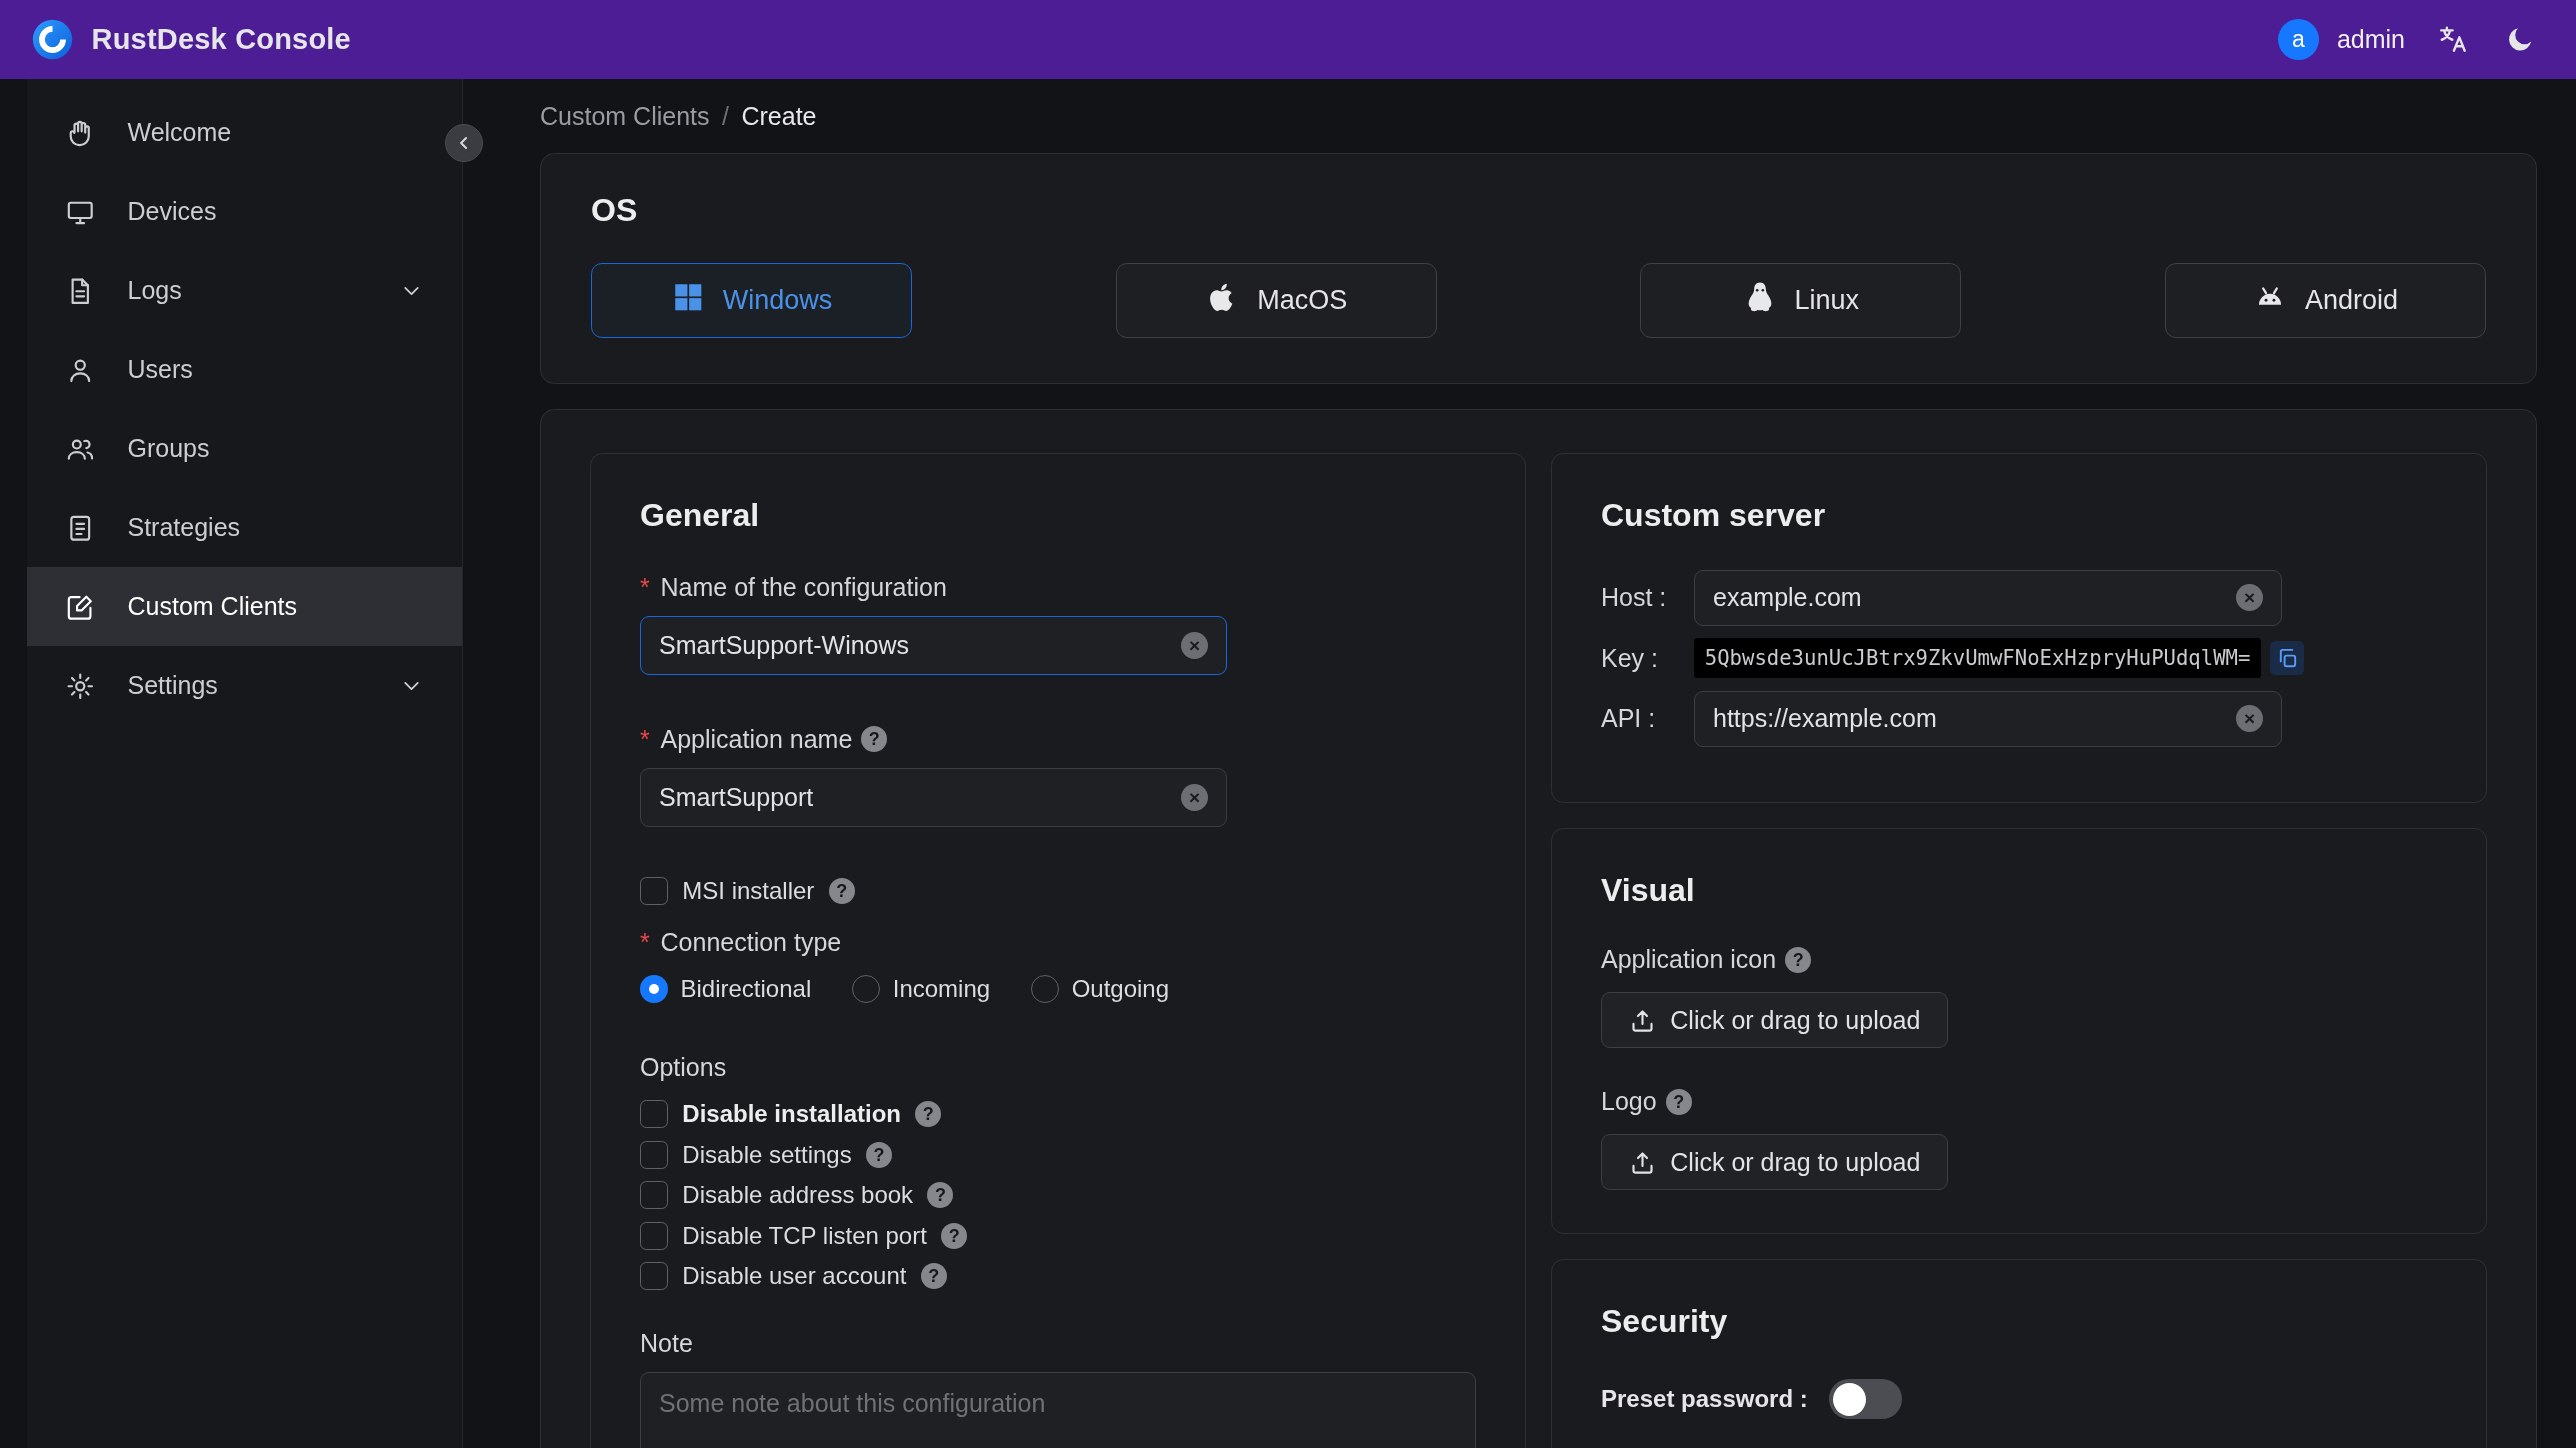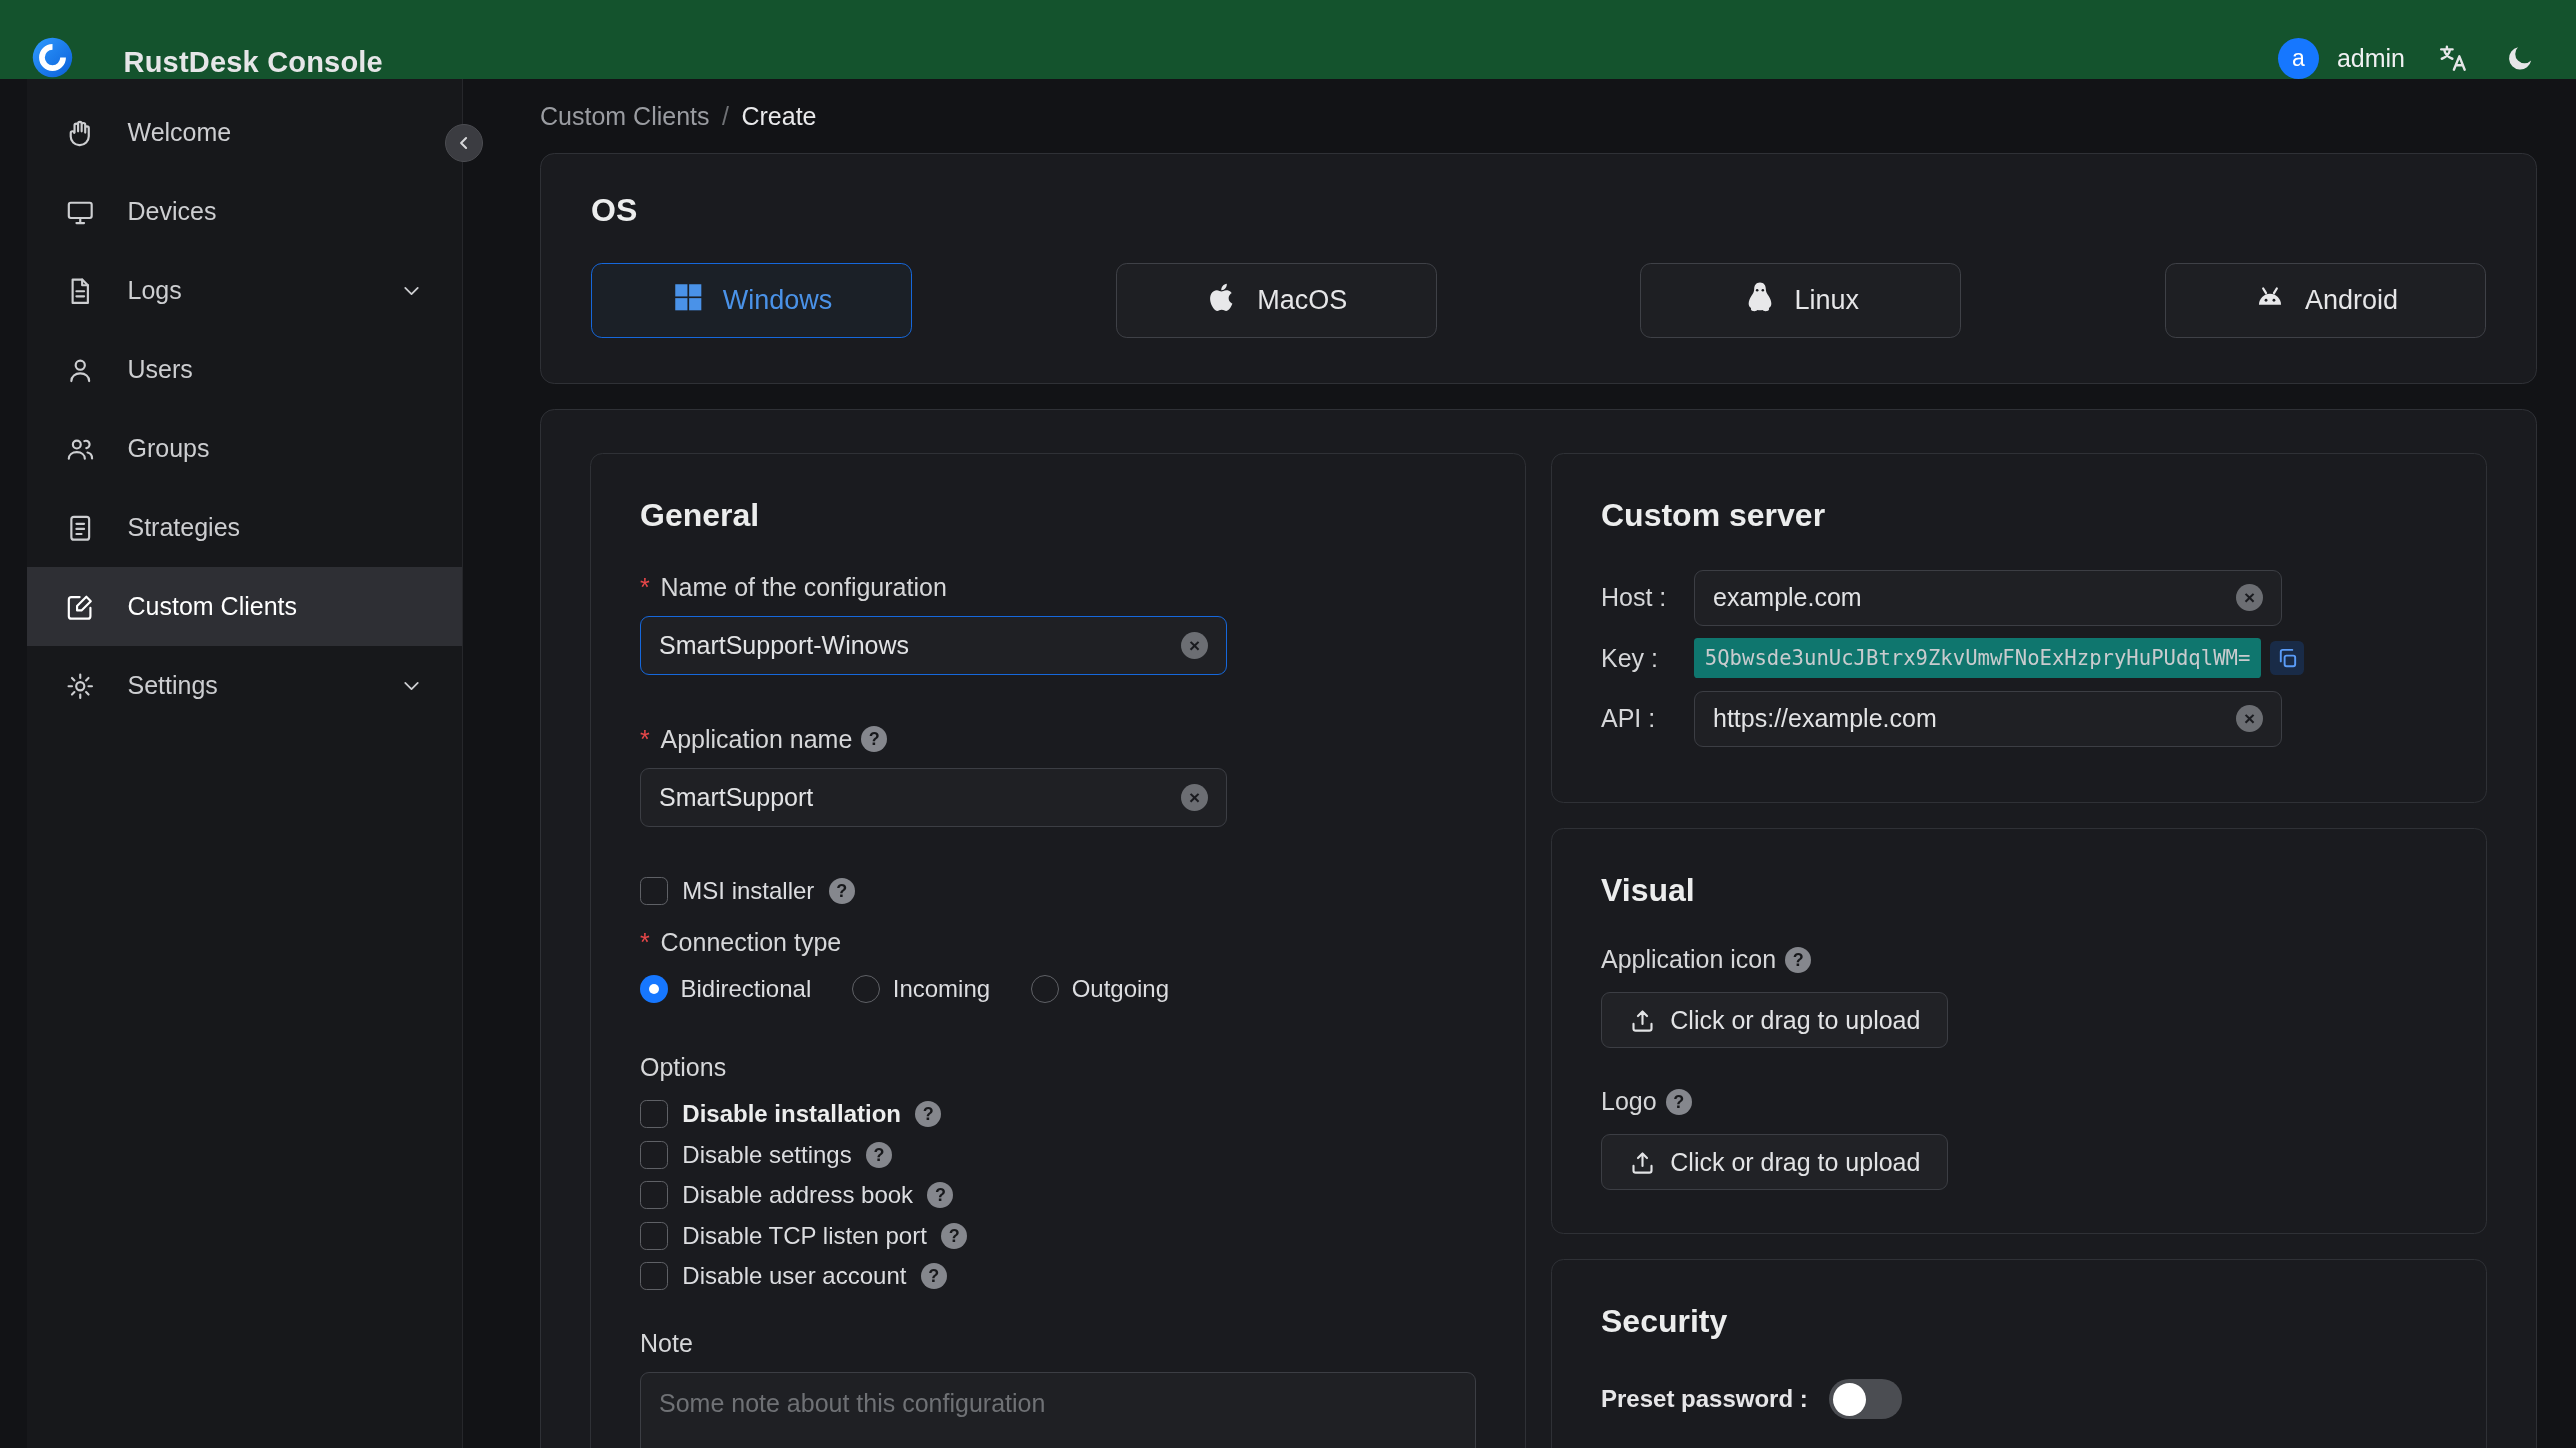"RustDesk Console" .topbar { align-items: flex-end -> center; background: #14532d -> #4c1d95; gap: 32px -> none }
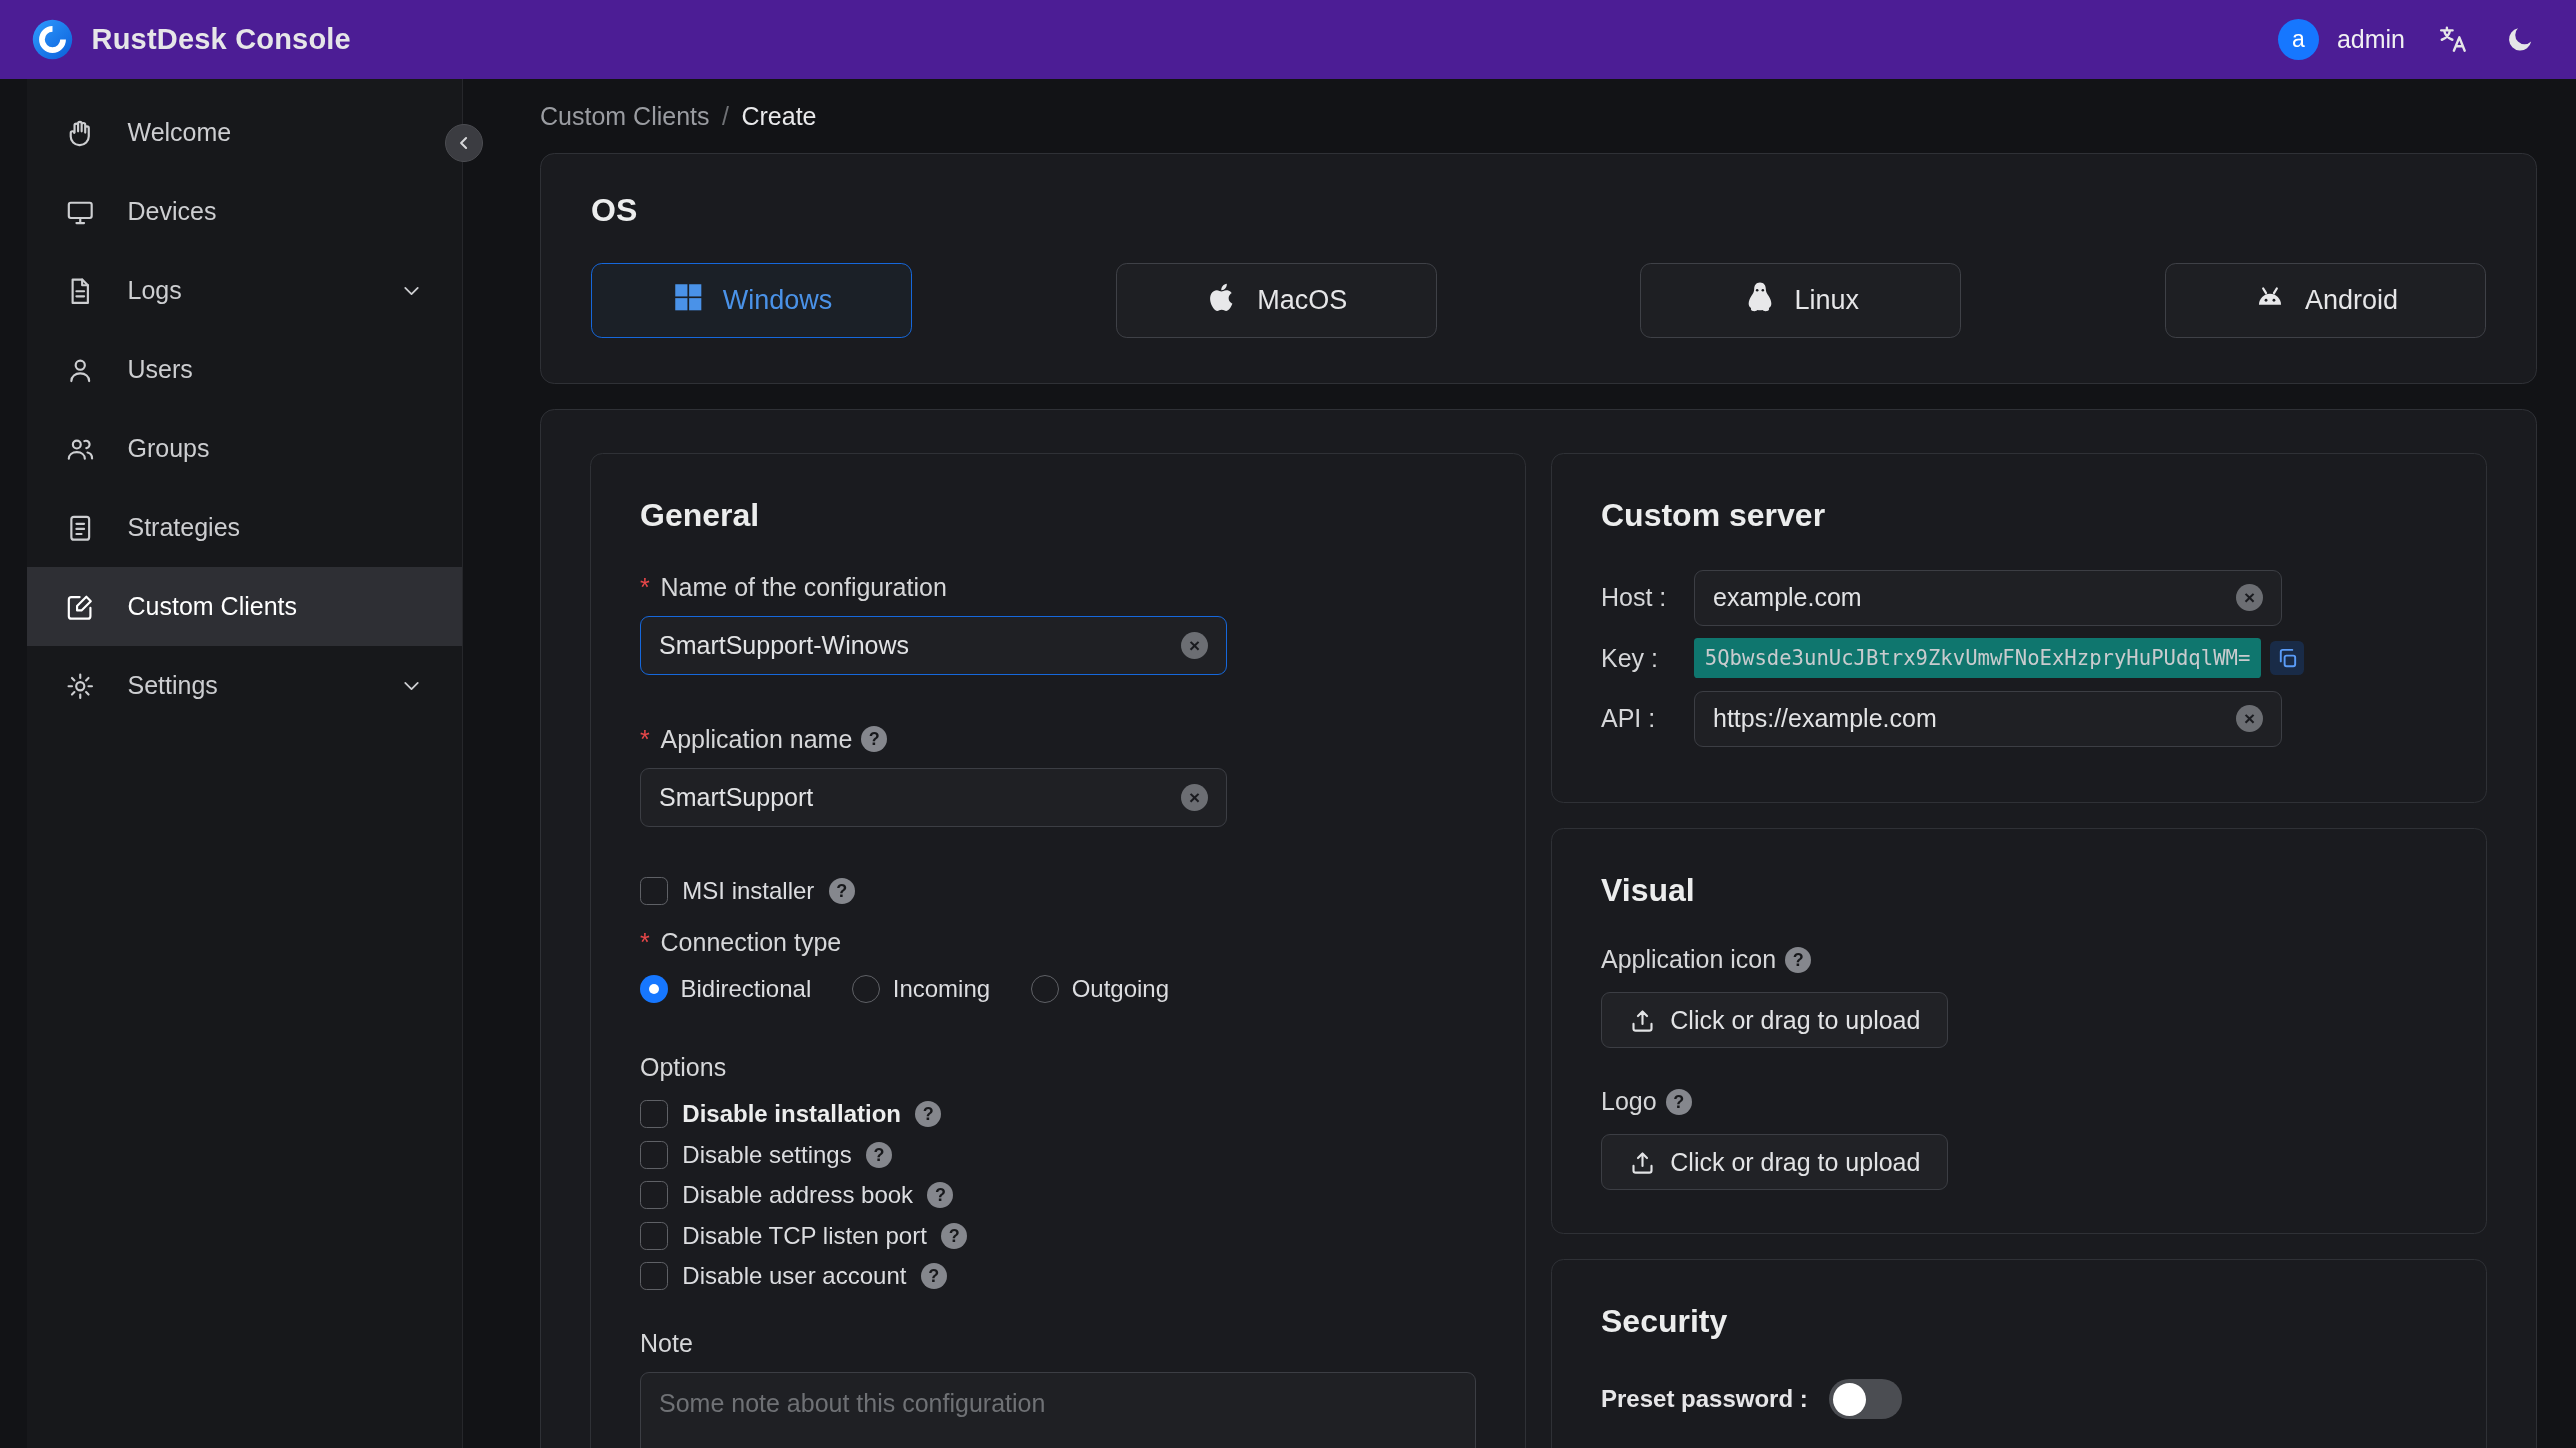"5Qbwsde3unUcJBtrx9ZkvUmwFNoExHzpryHuPUdq" .key-text { background: #0f766e -> #000000 }
